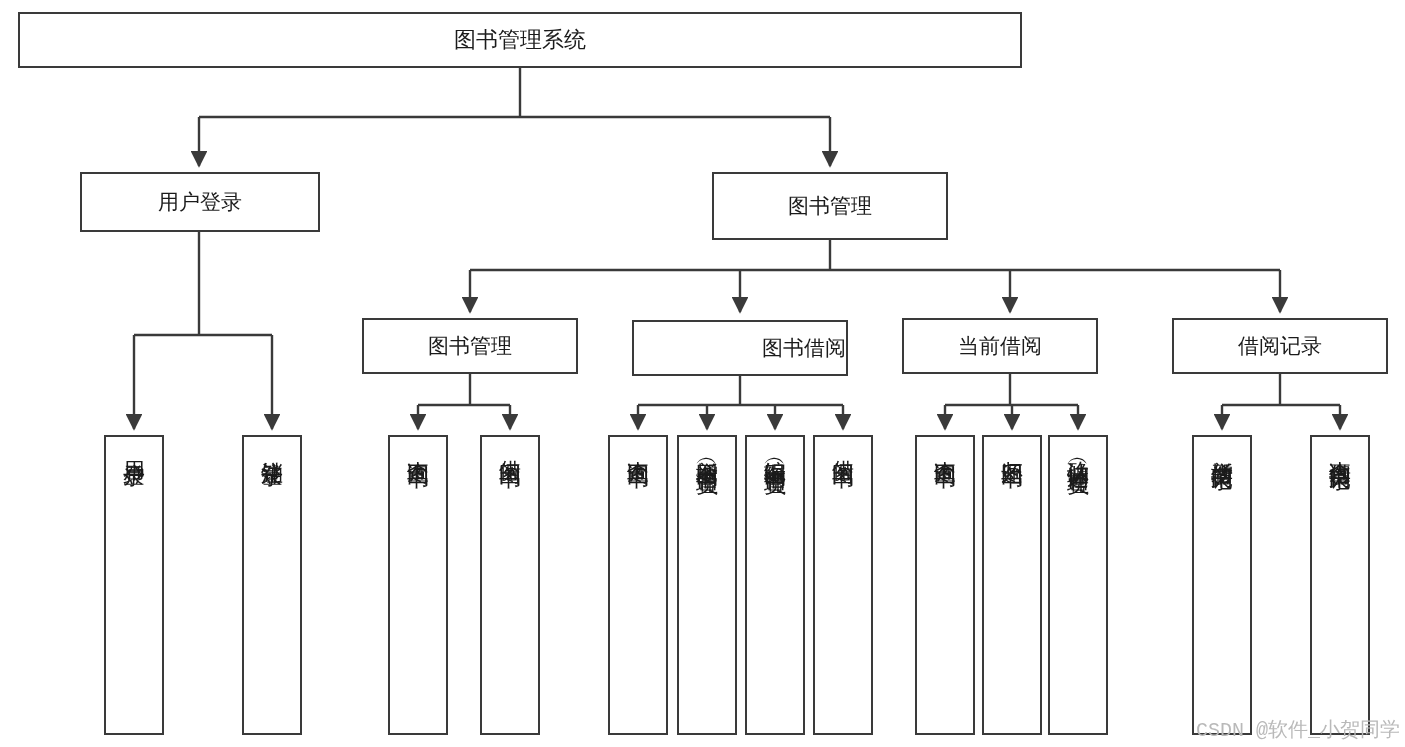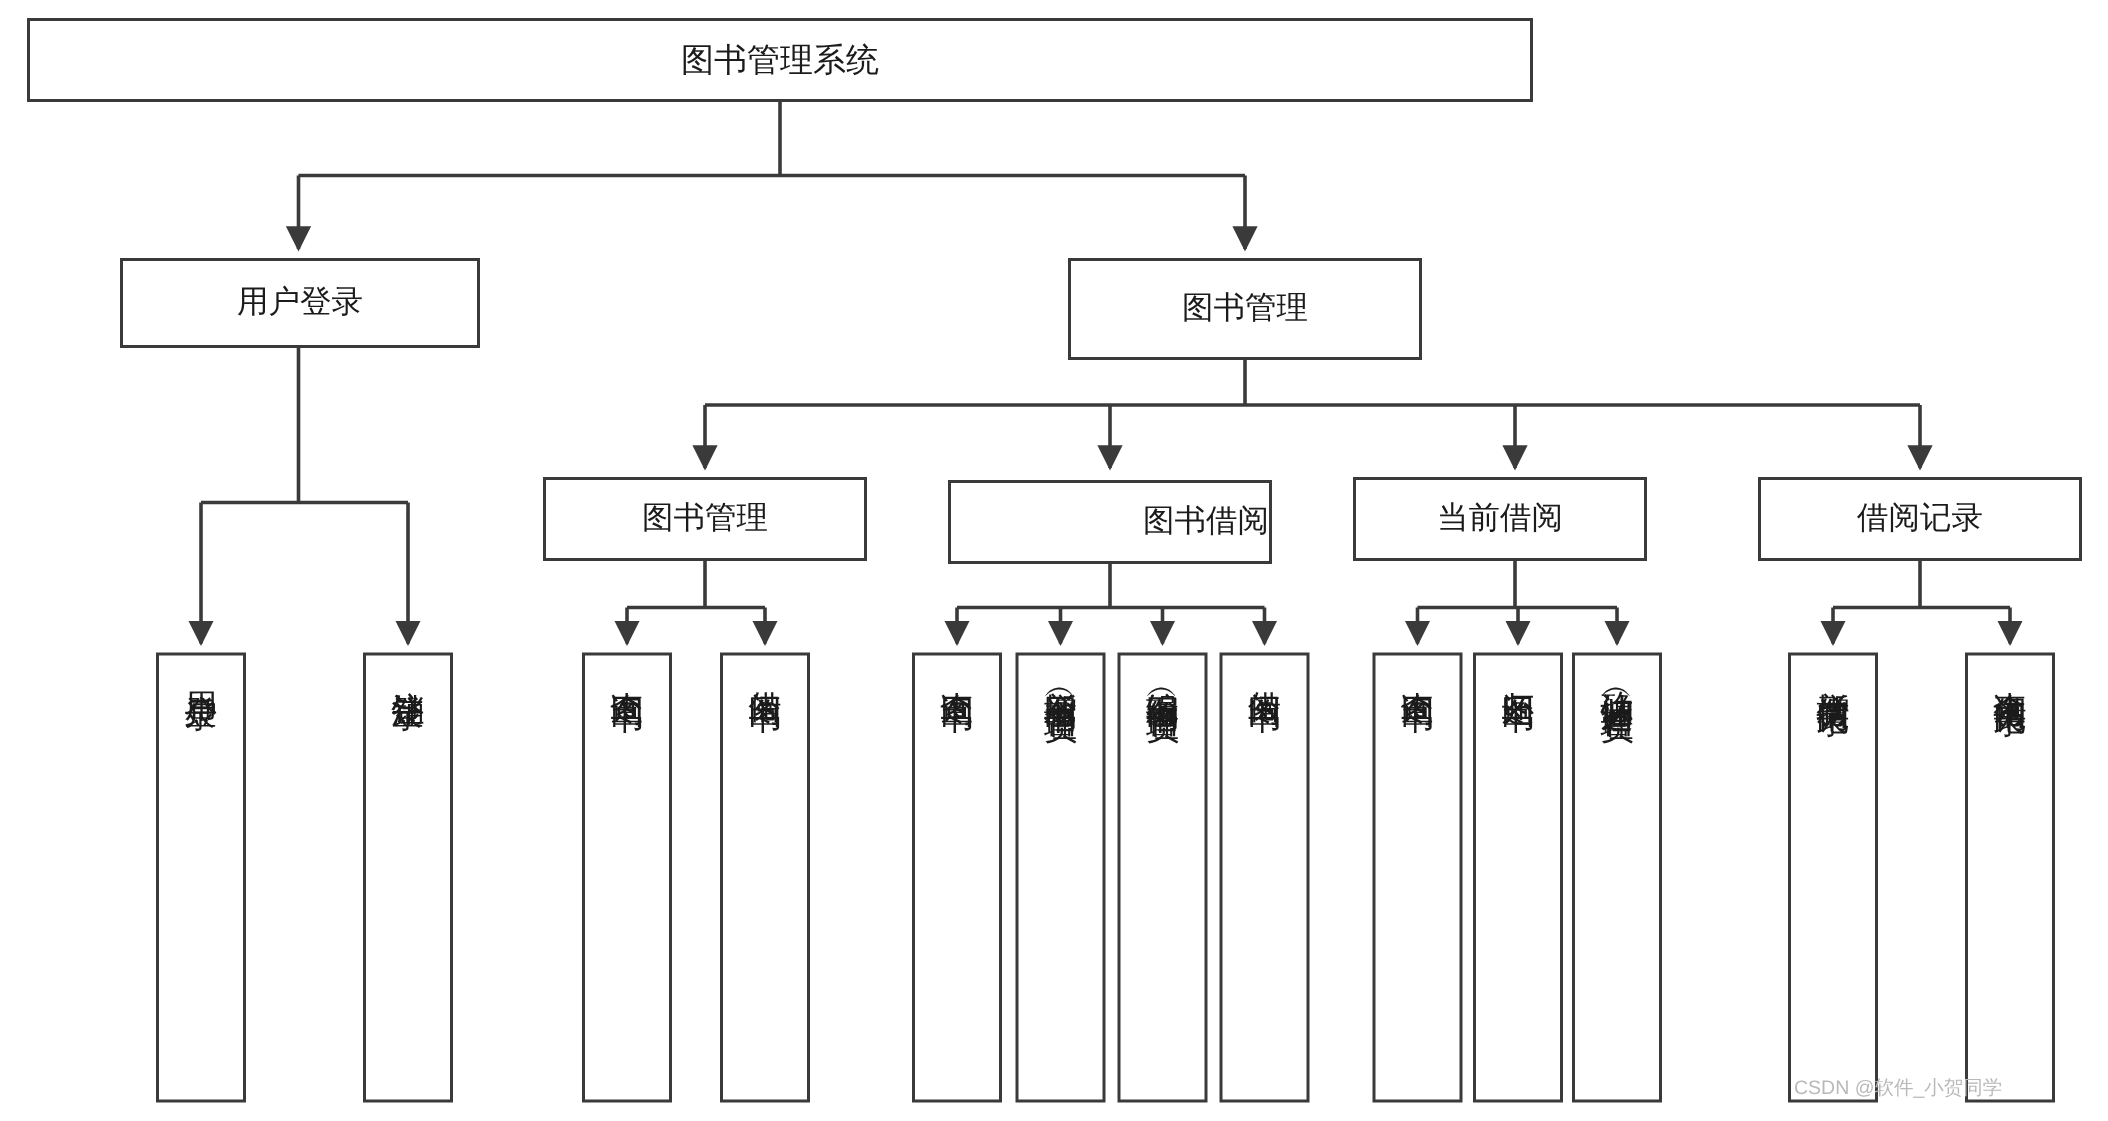"CSDN @软件_小贺同学" .watermark { font-family: Liberation Sans, sans-serif -> Liberation Mono, monospace; font-size: 13px -> 20px }
